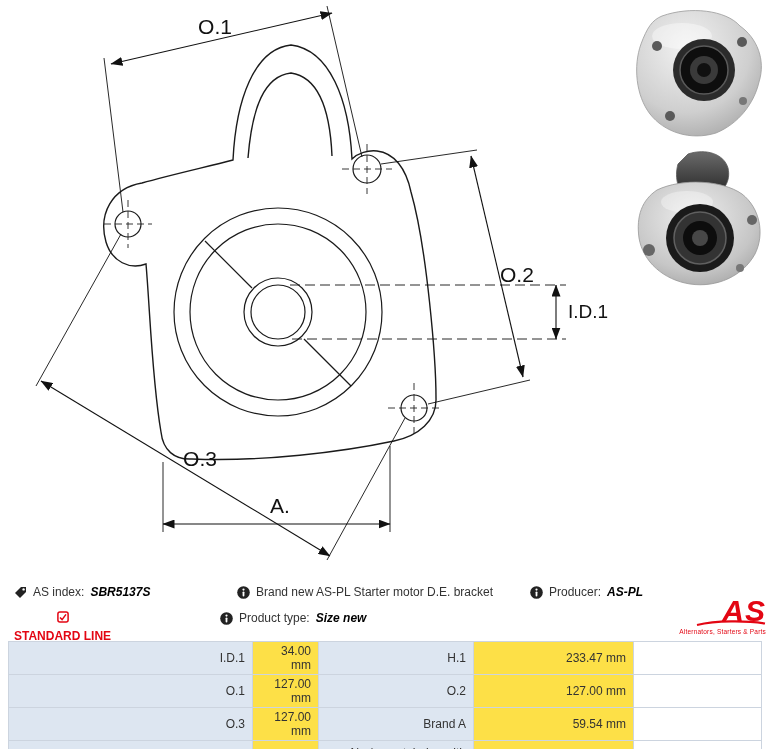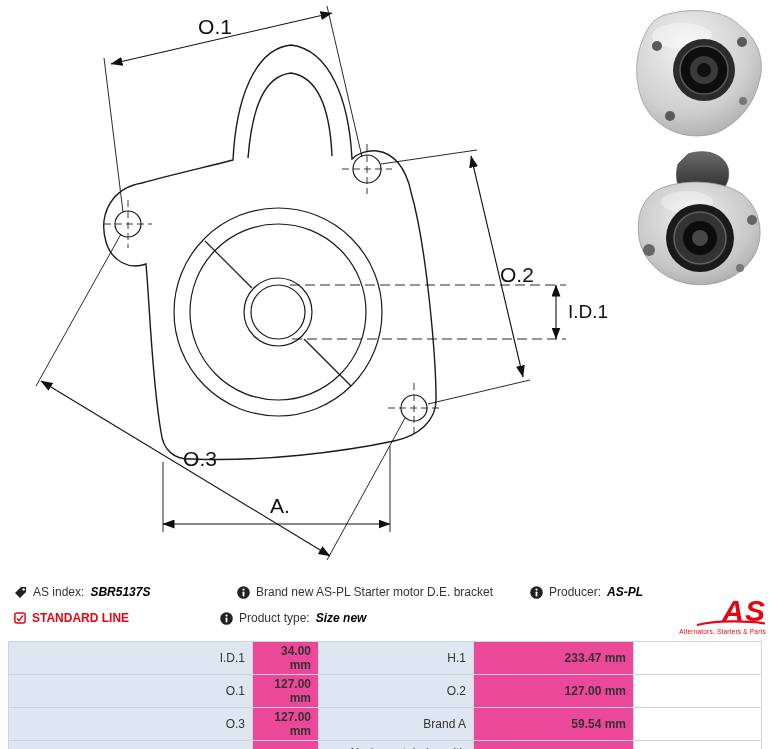"STANDARD LINE" .ii-4 { flex-direction: none -> column }
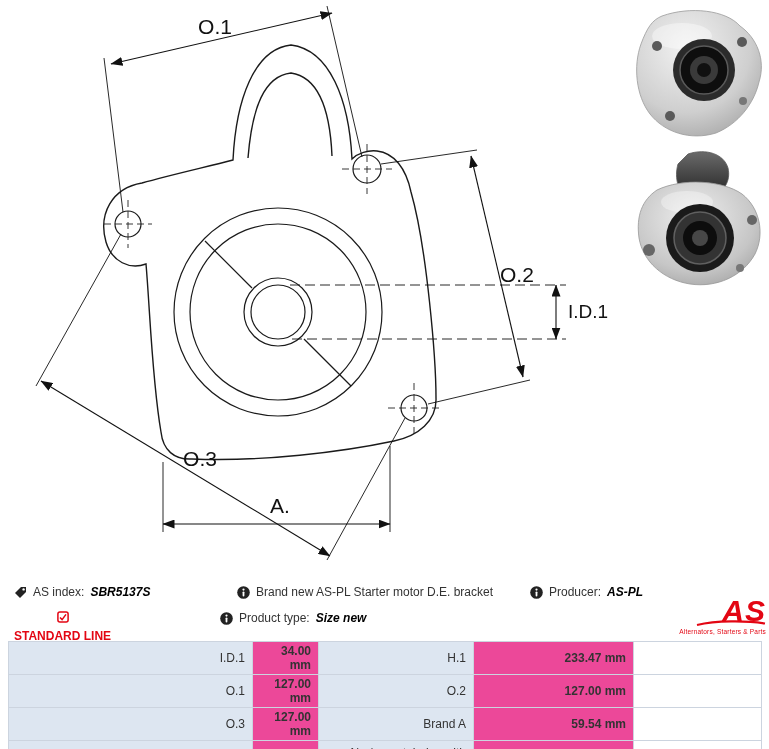"34.00 mm" table.spec td.value { background: #ec4899 -> #fde047; font-weight: bold -> none }
